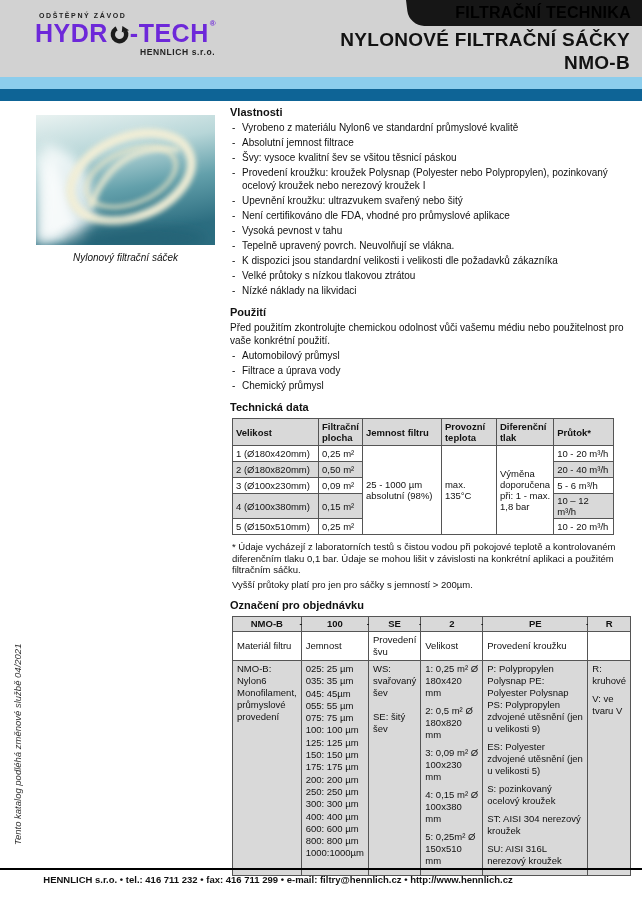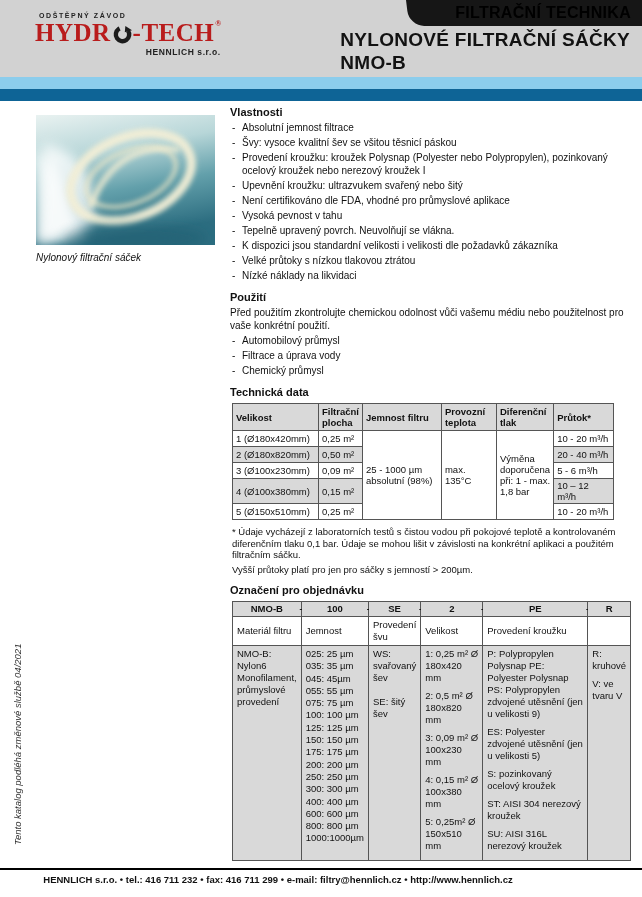"HYDR" .logotype { color: #b91c1c -> #6d28d9; font-family: Liberation Serif, serif -> none }
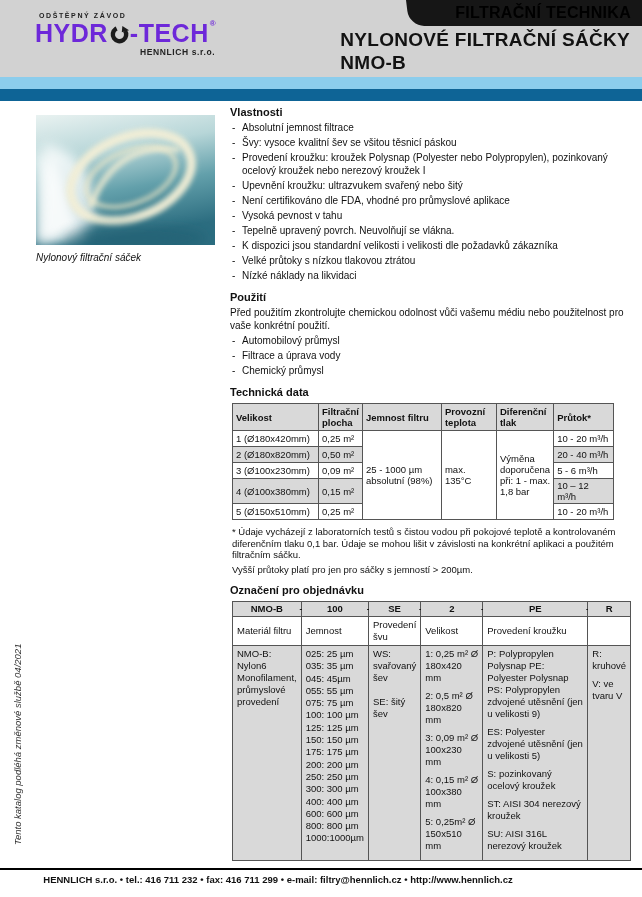"NYLONOVÉ FILTRAČNÍ SÁČKY" .doc-title { text-align: none -> right }
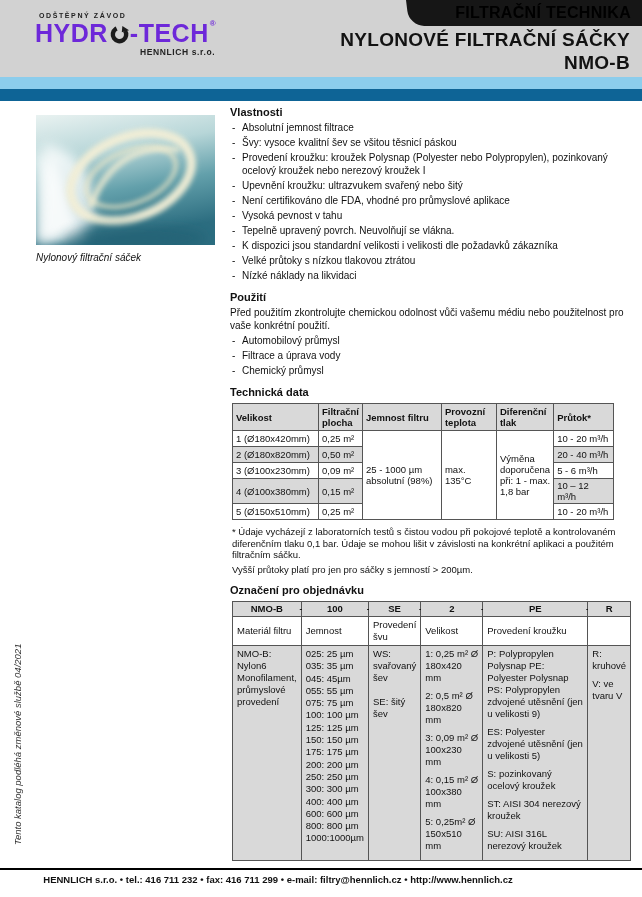"Vyrobeno z materiálu Nylon6 ve" li { html: none -> <li><span>Vyrobeno z materiálu Nylon6 ve standardní průmyslové kvalitě</span></li> }
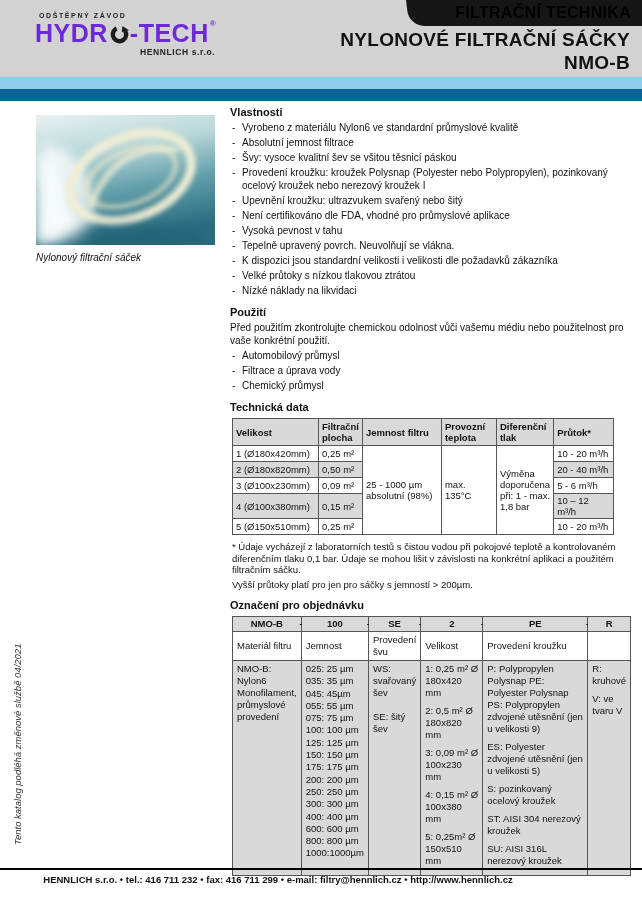"Nylonový filtrační sáček" .product figcaption { text-align: left -> center }
